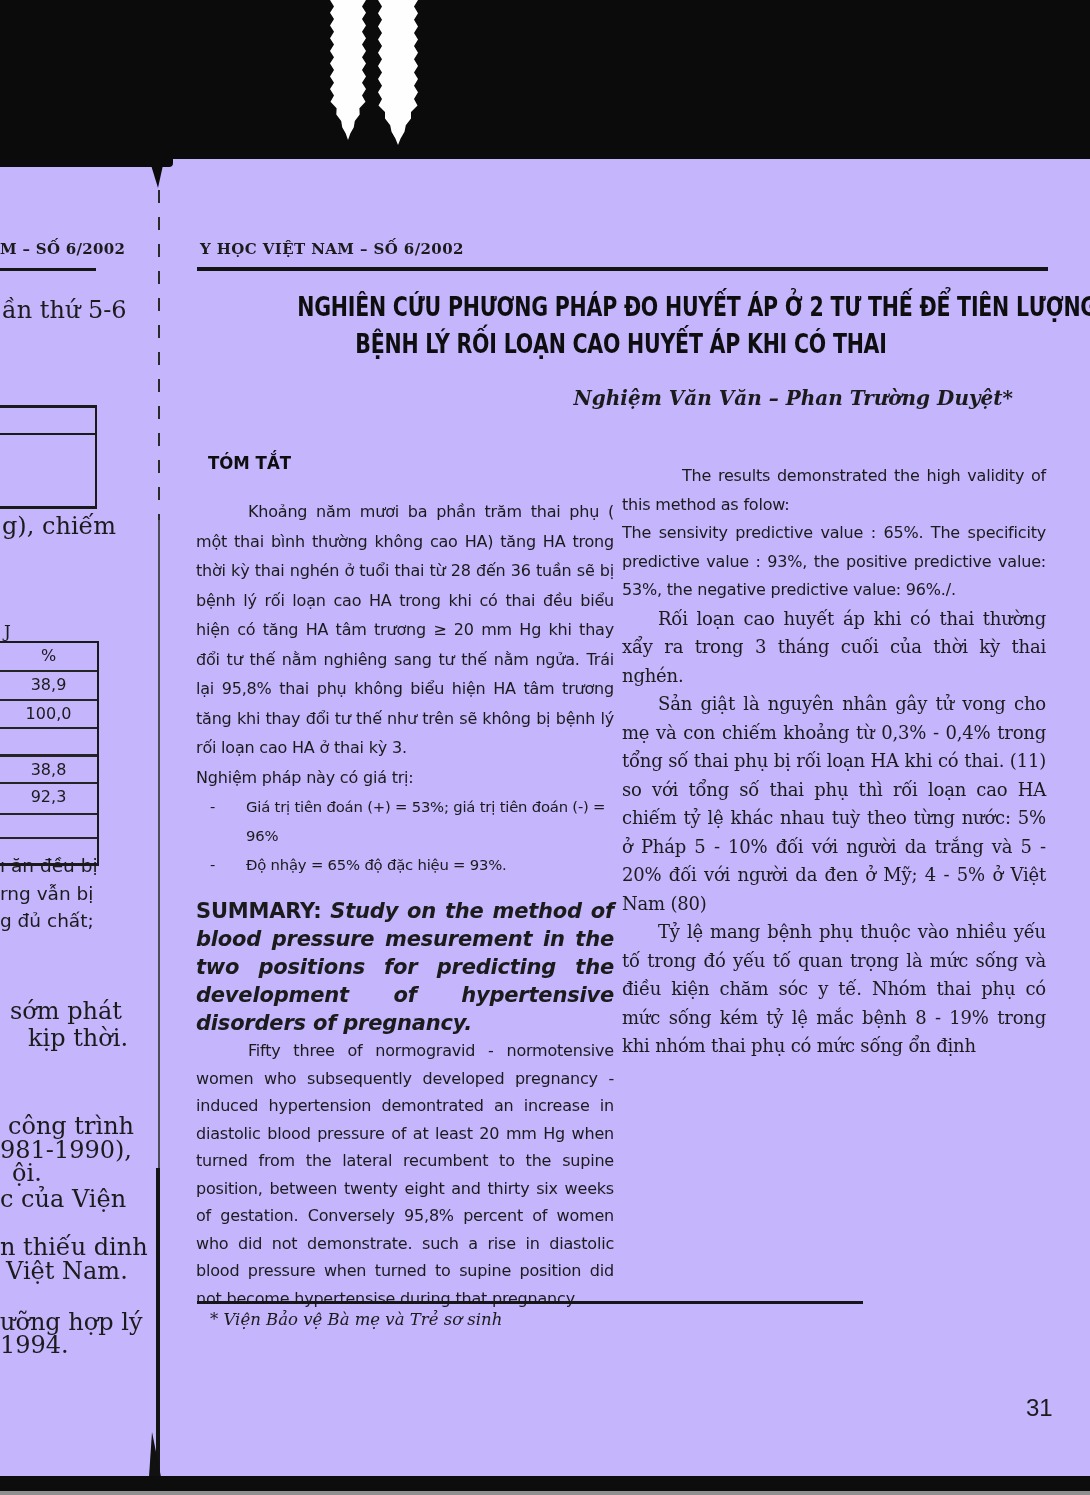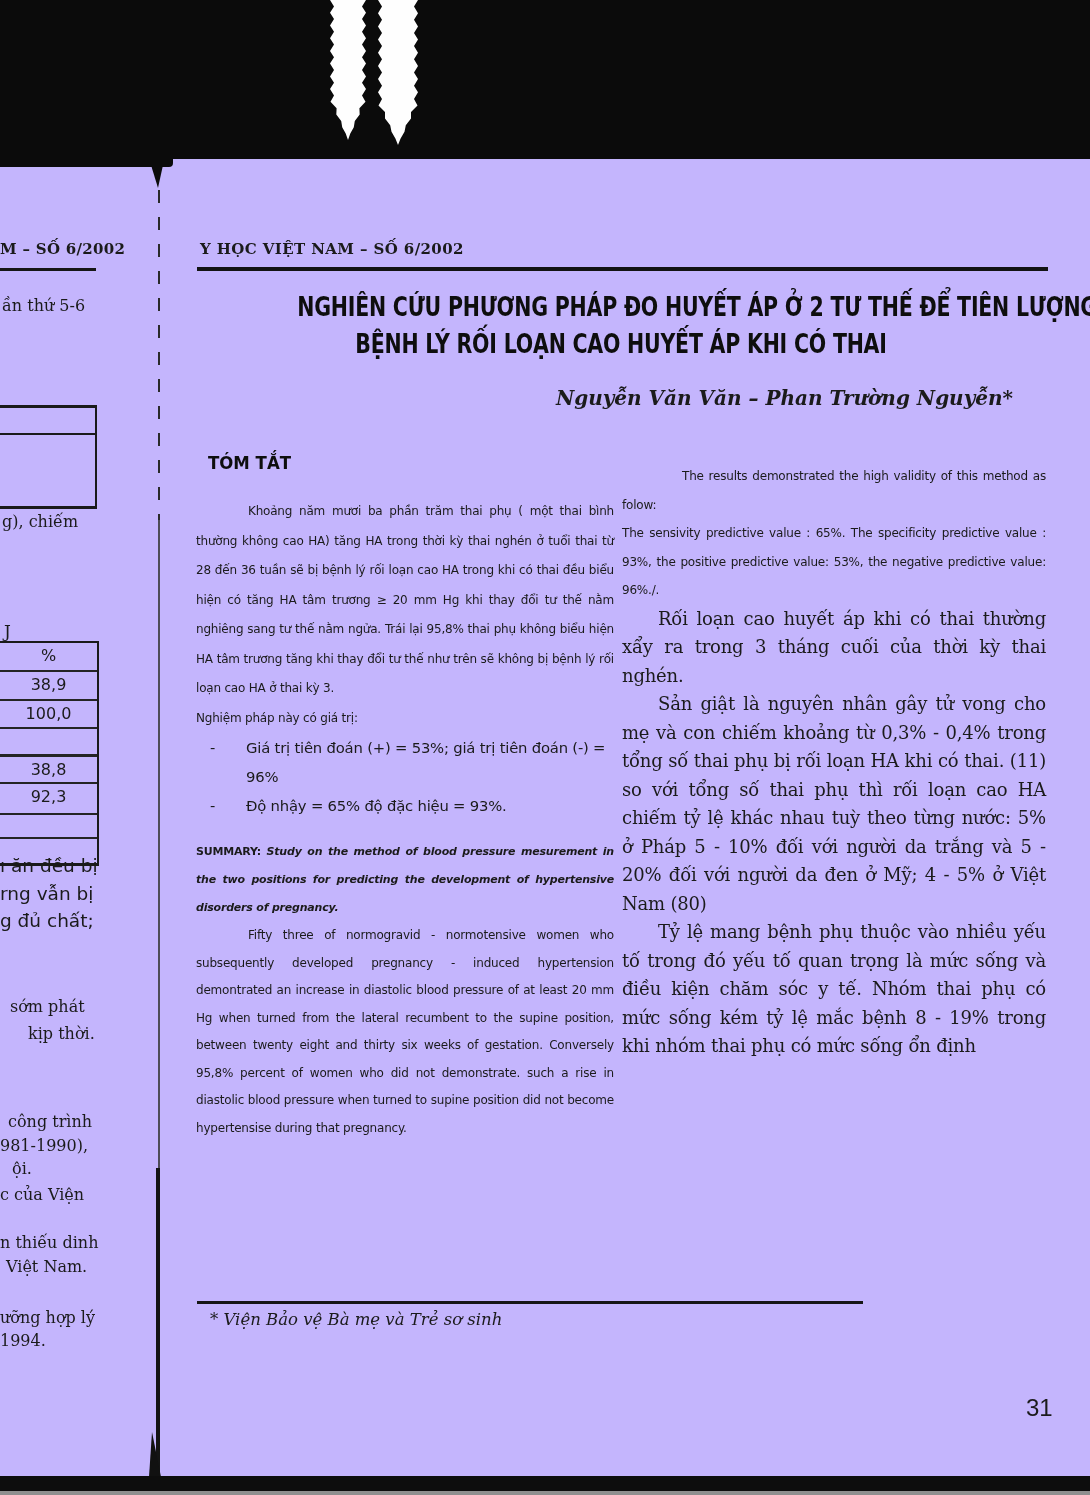"ần thứ 5-6" .mfrag.serif { font-size: 16px -> 24px }
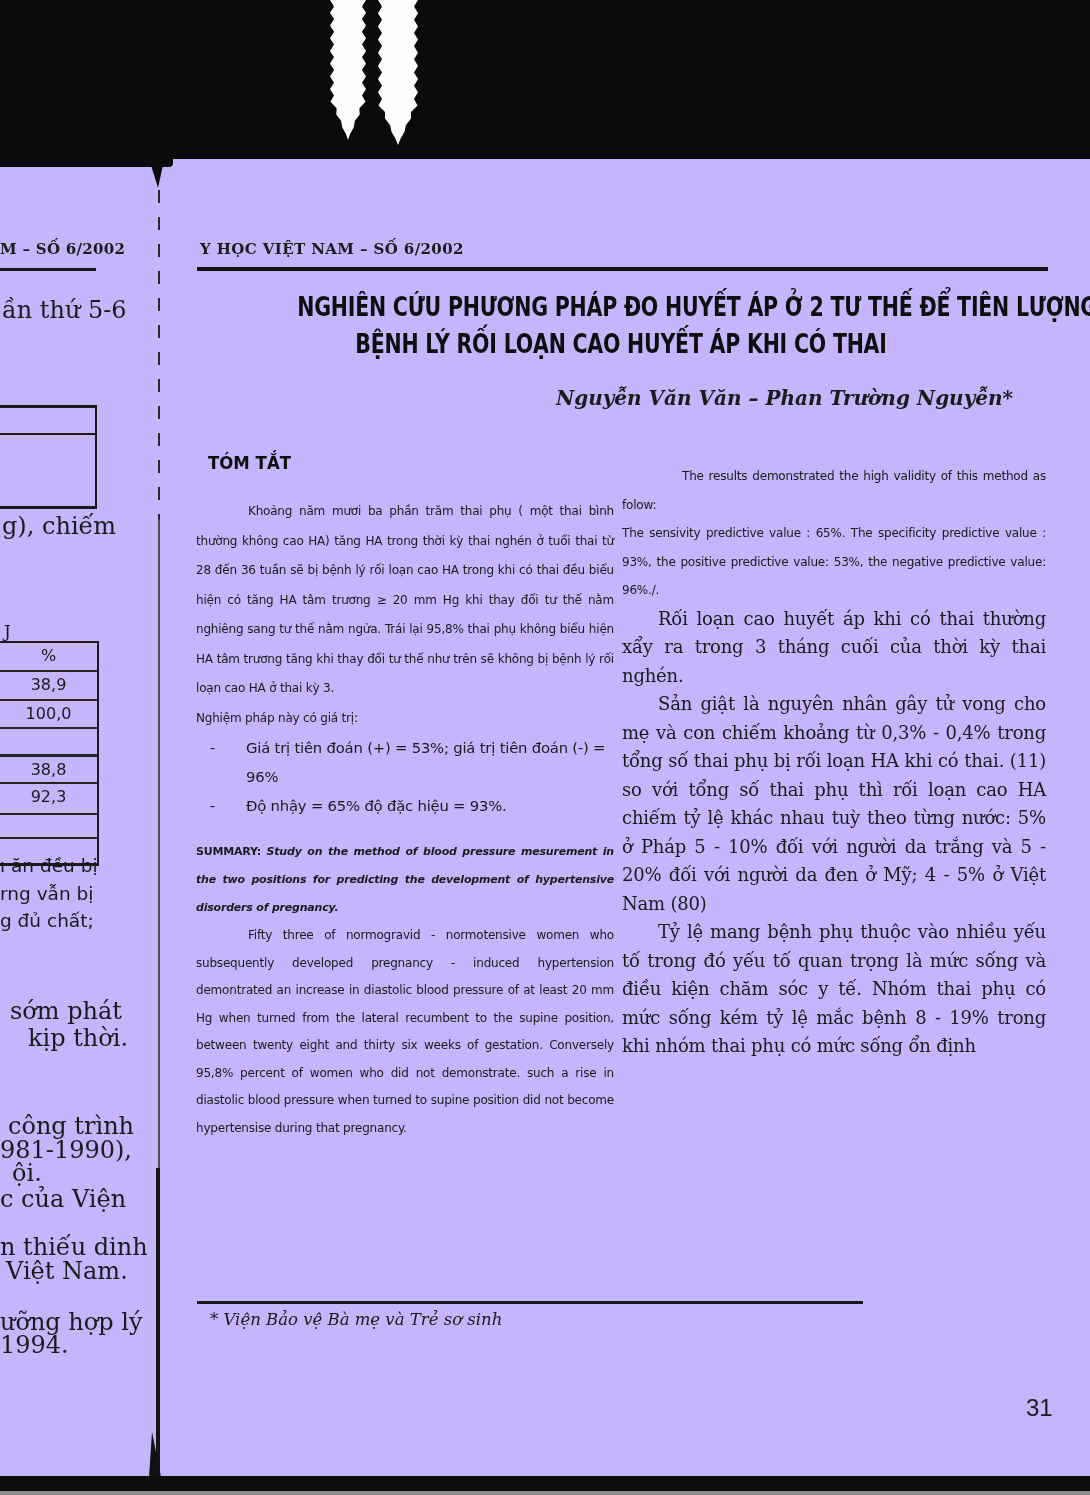"Nguyễn Văn Văn – Phan" div.authors { text: Nguyễn Văn Văn – Phan Trường Nguyễn -> Nghiệm Văn Văn – Phan Trường Duyệt }
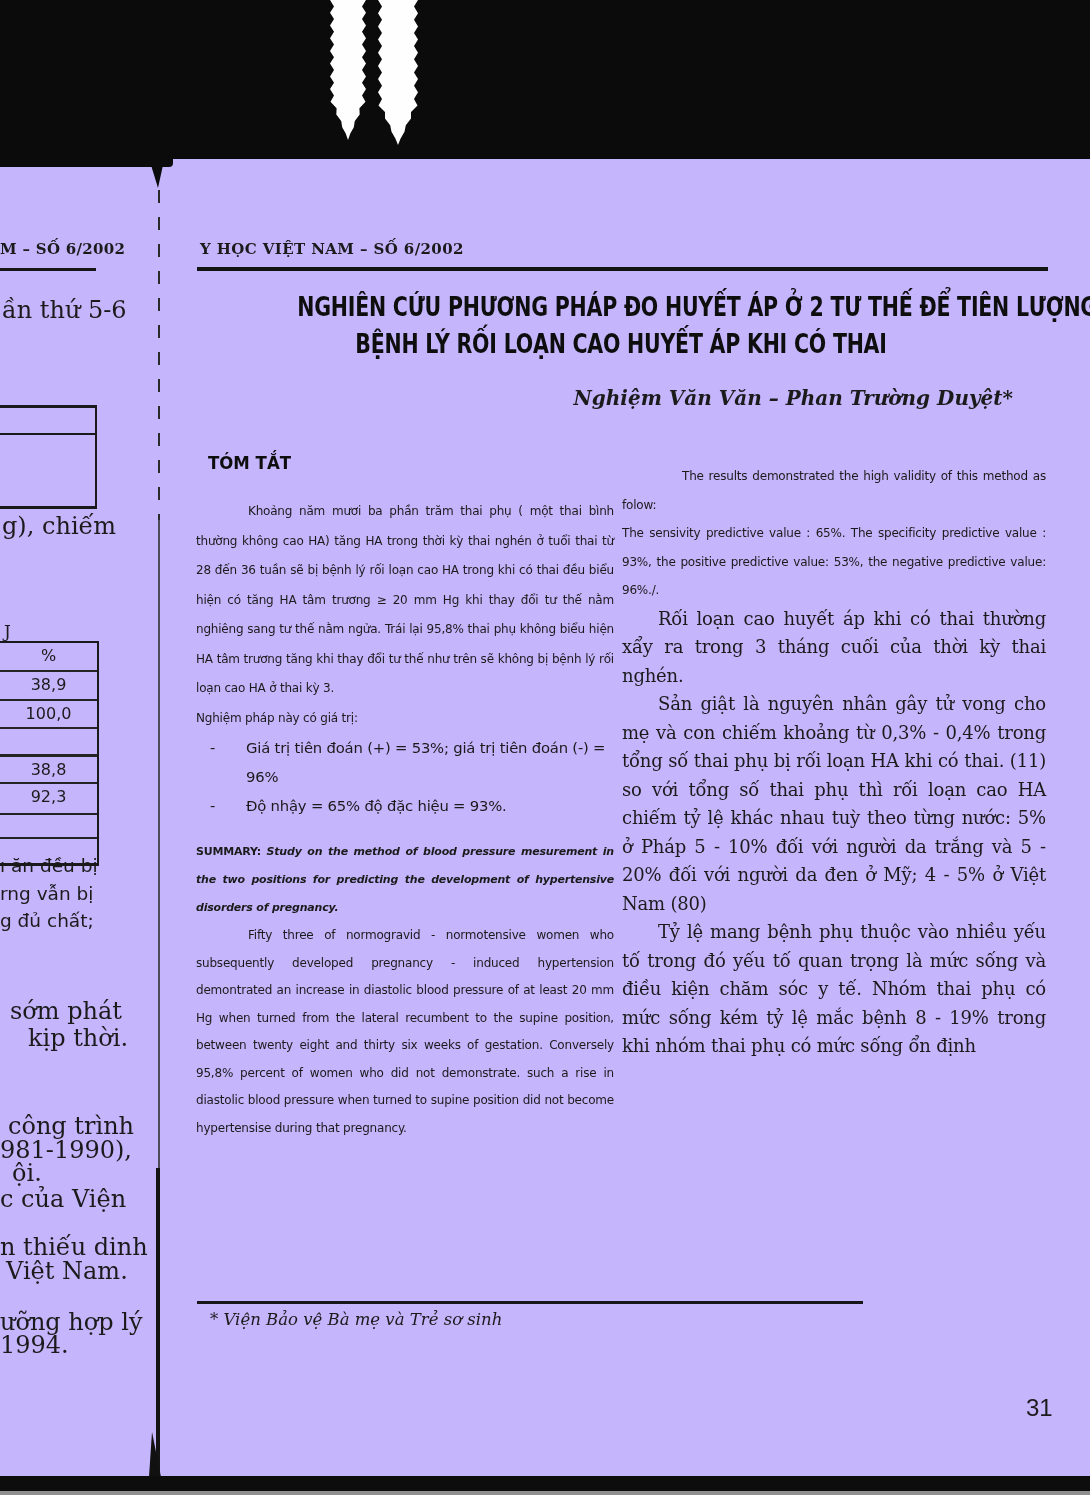"The results demonstrated the high" .sans-p { font-size: 12px -> 16px }
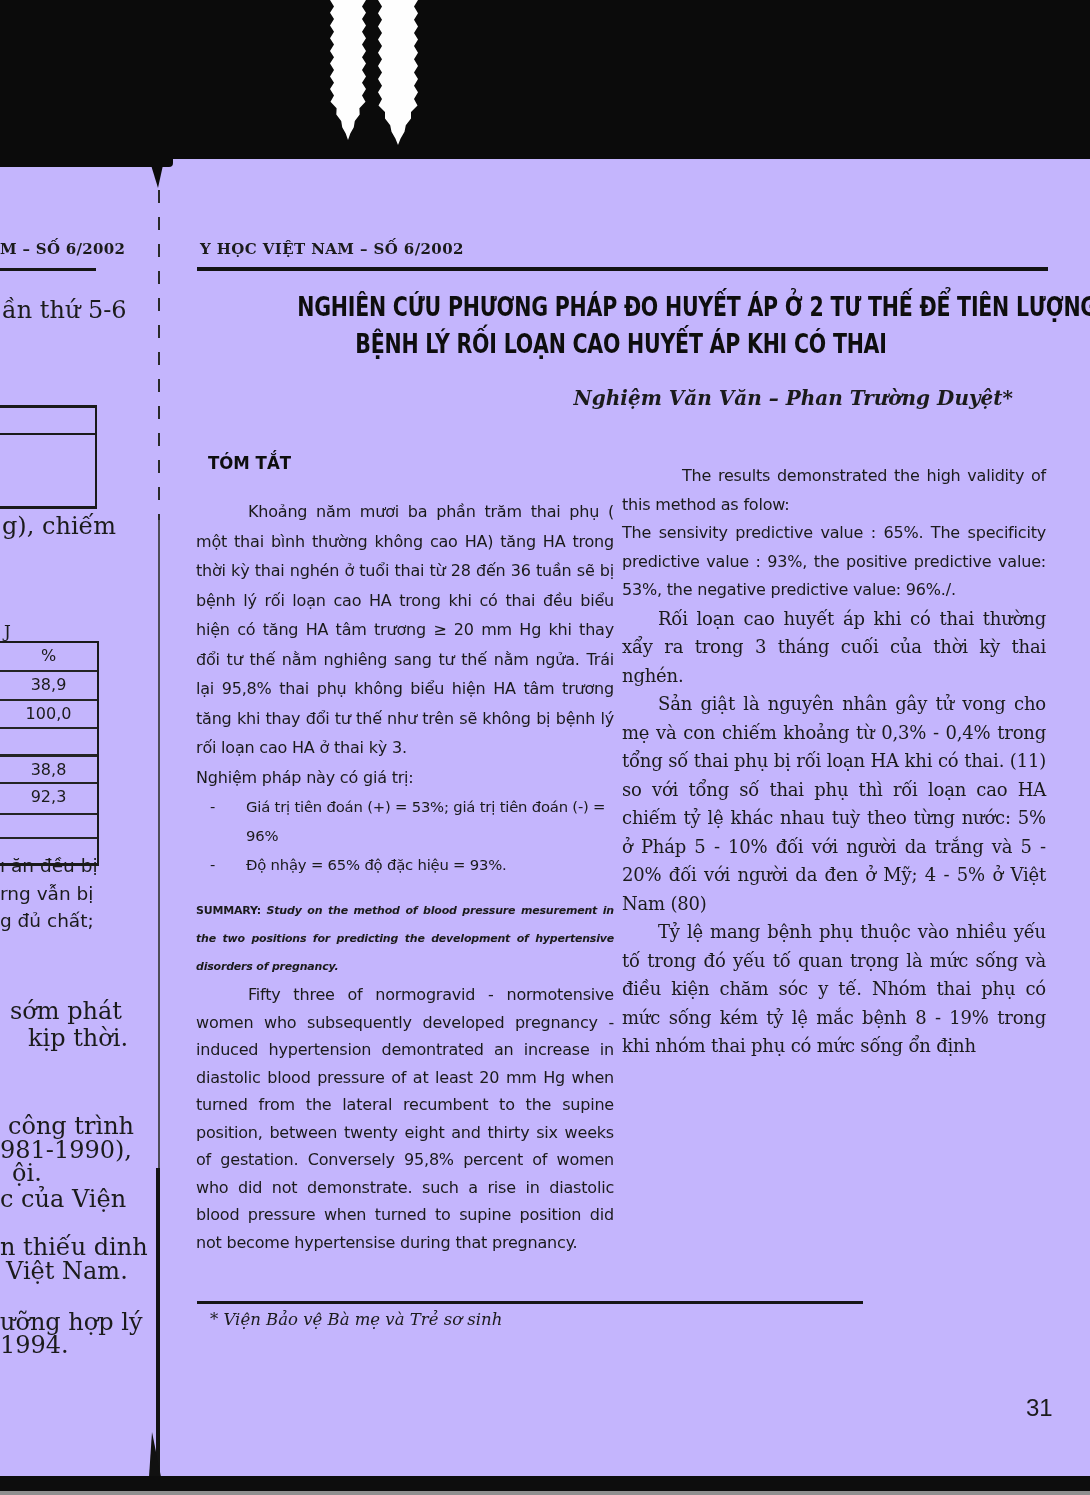"SUMMARY: Study on the method" .summary { font-size: 11px -> 21px }
